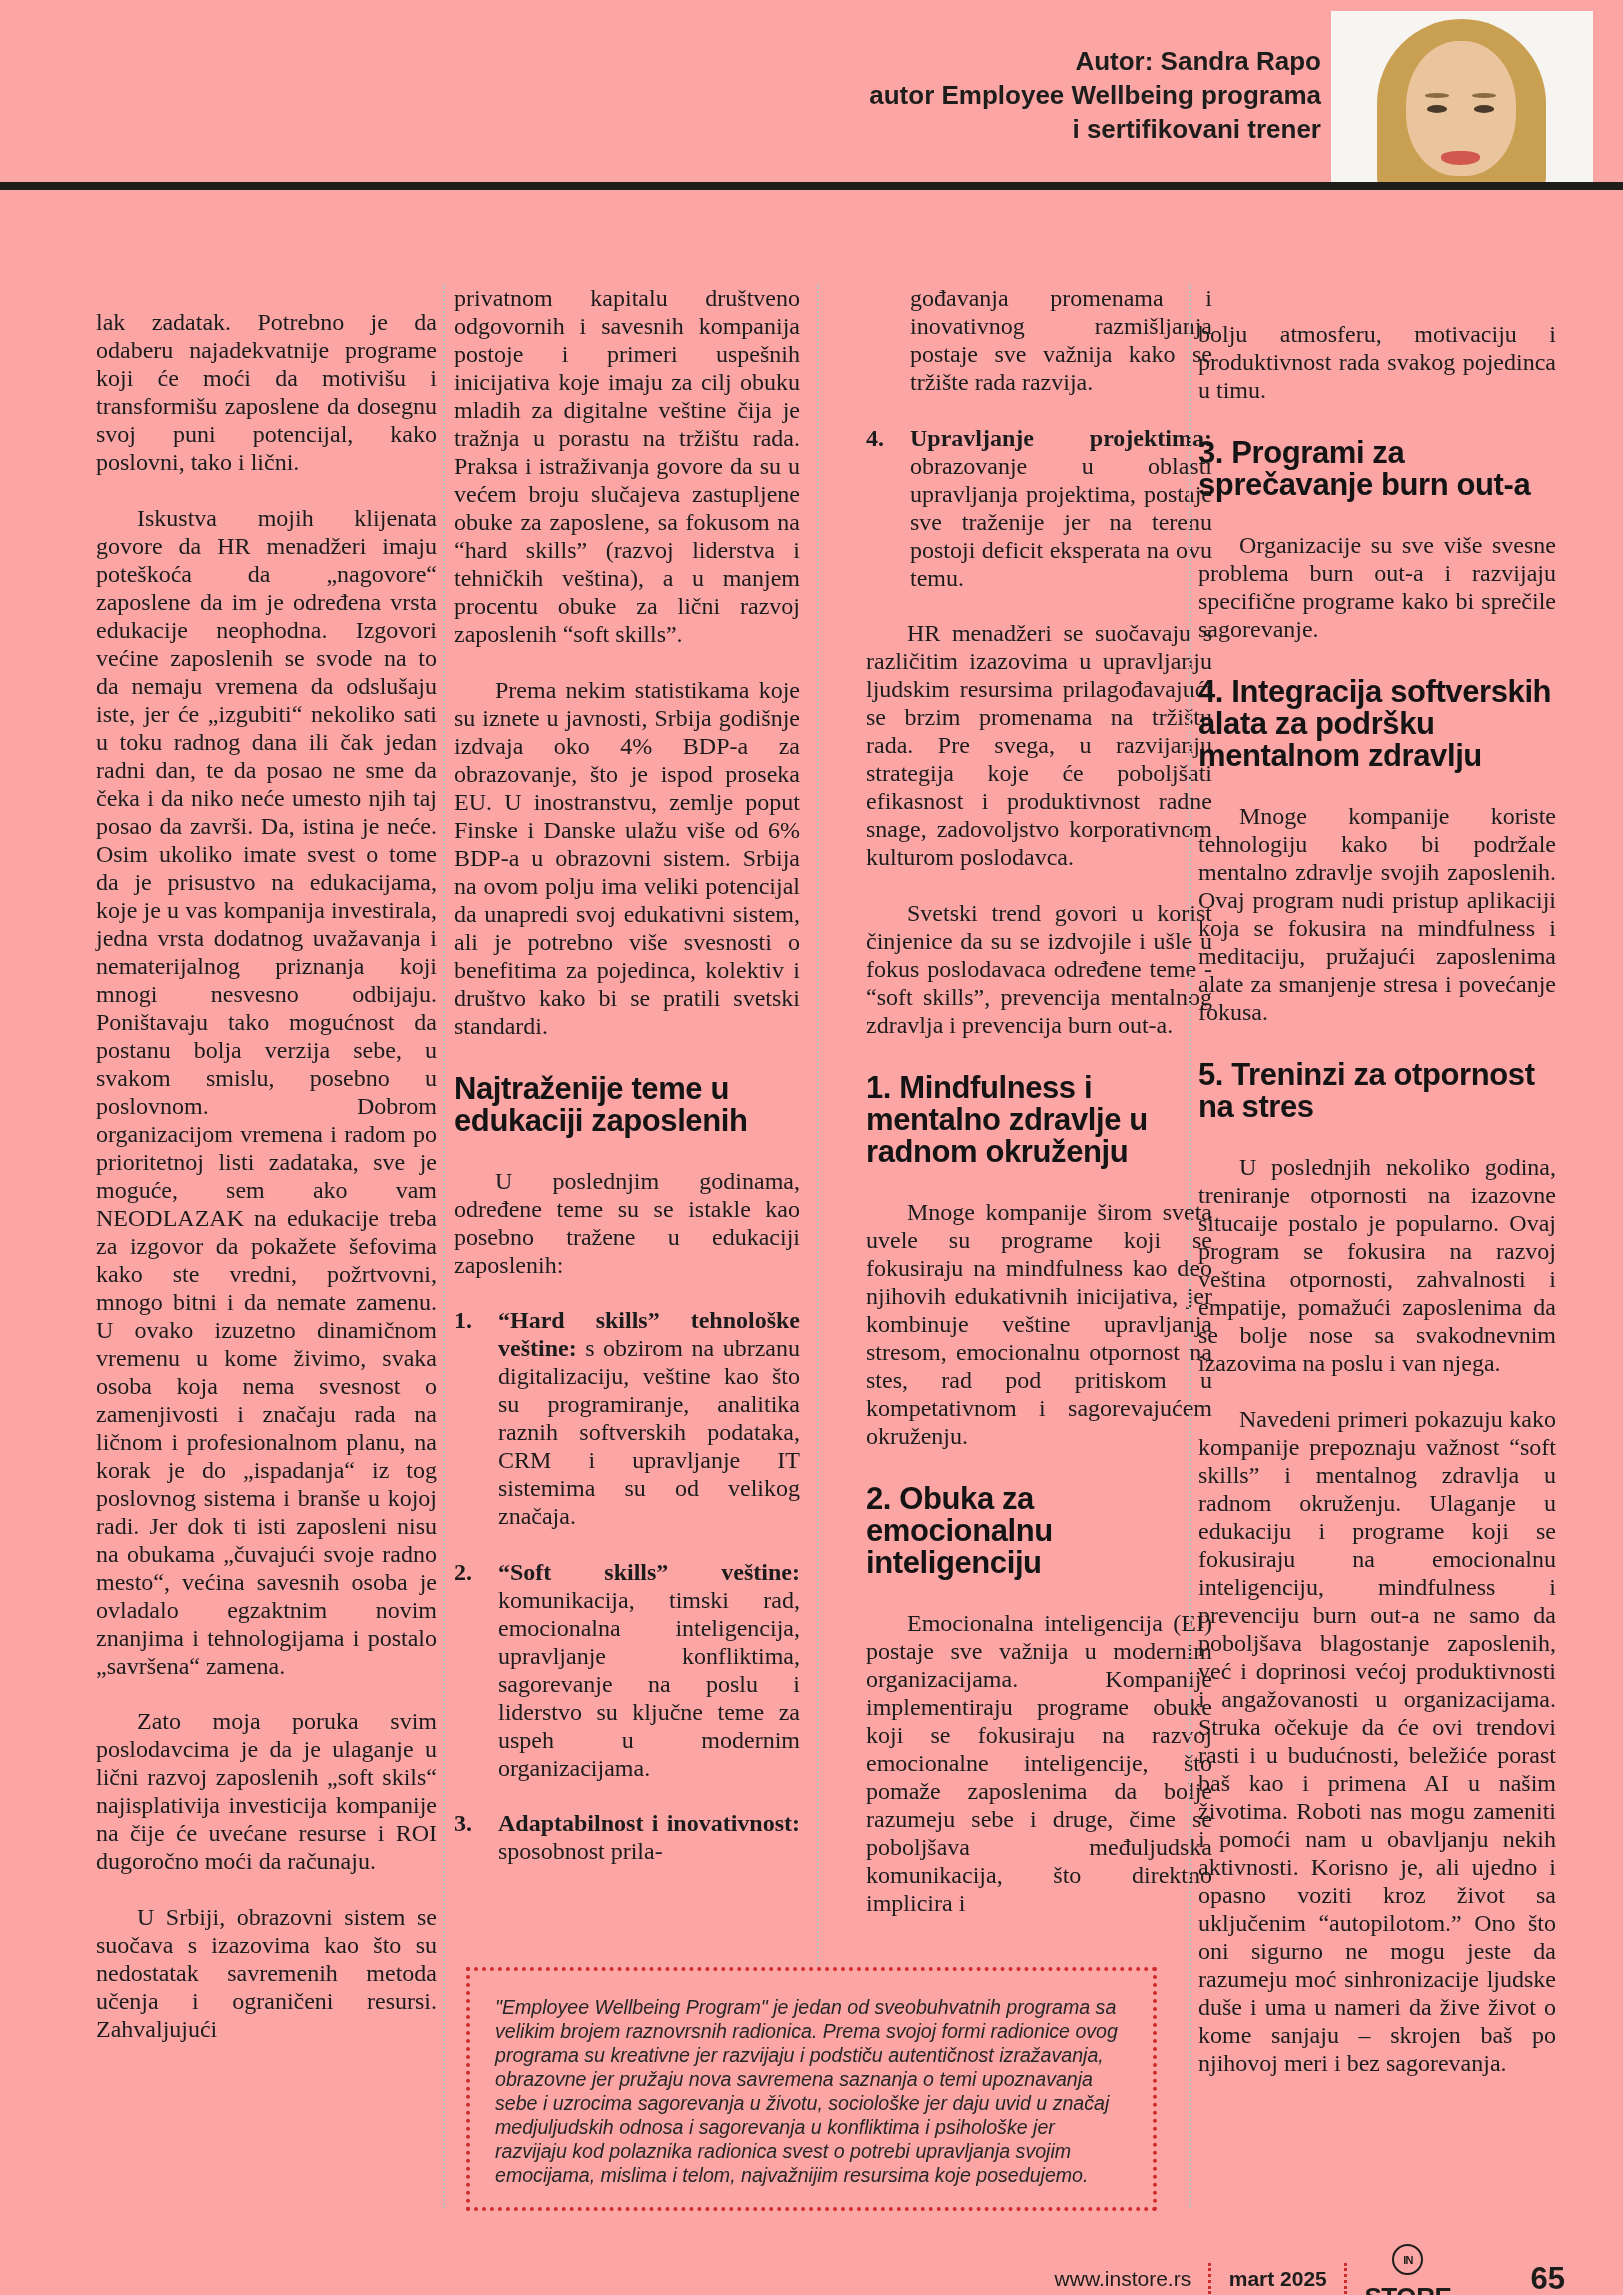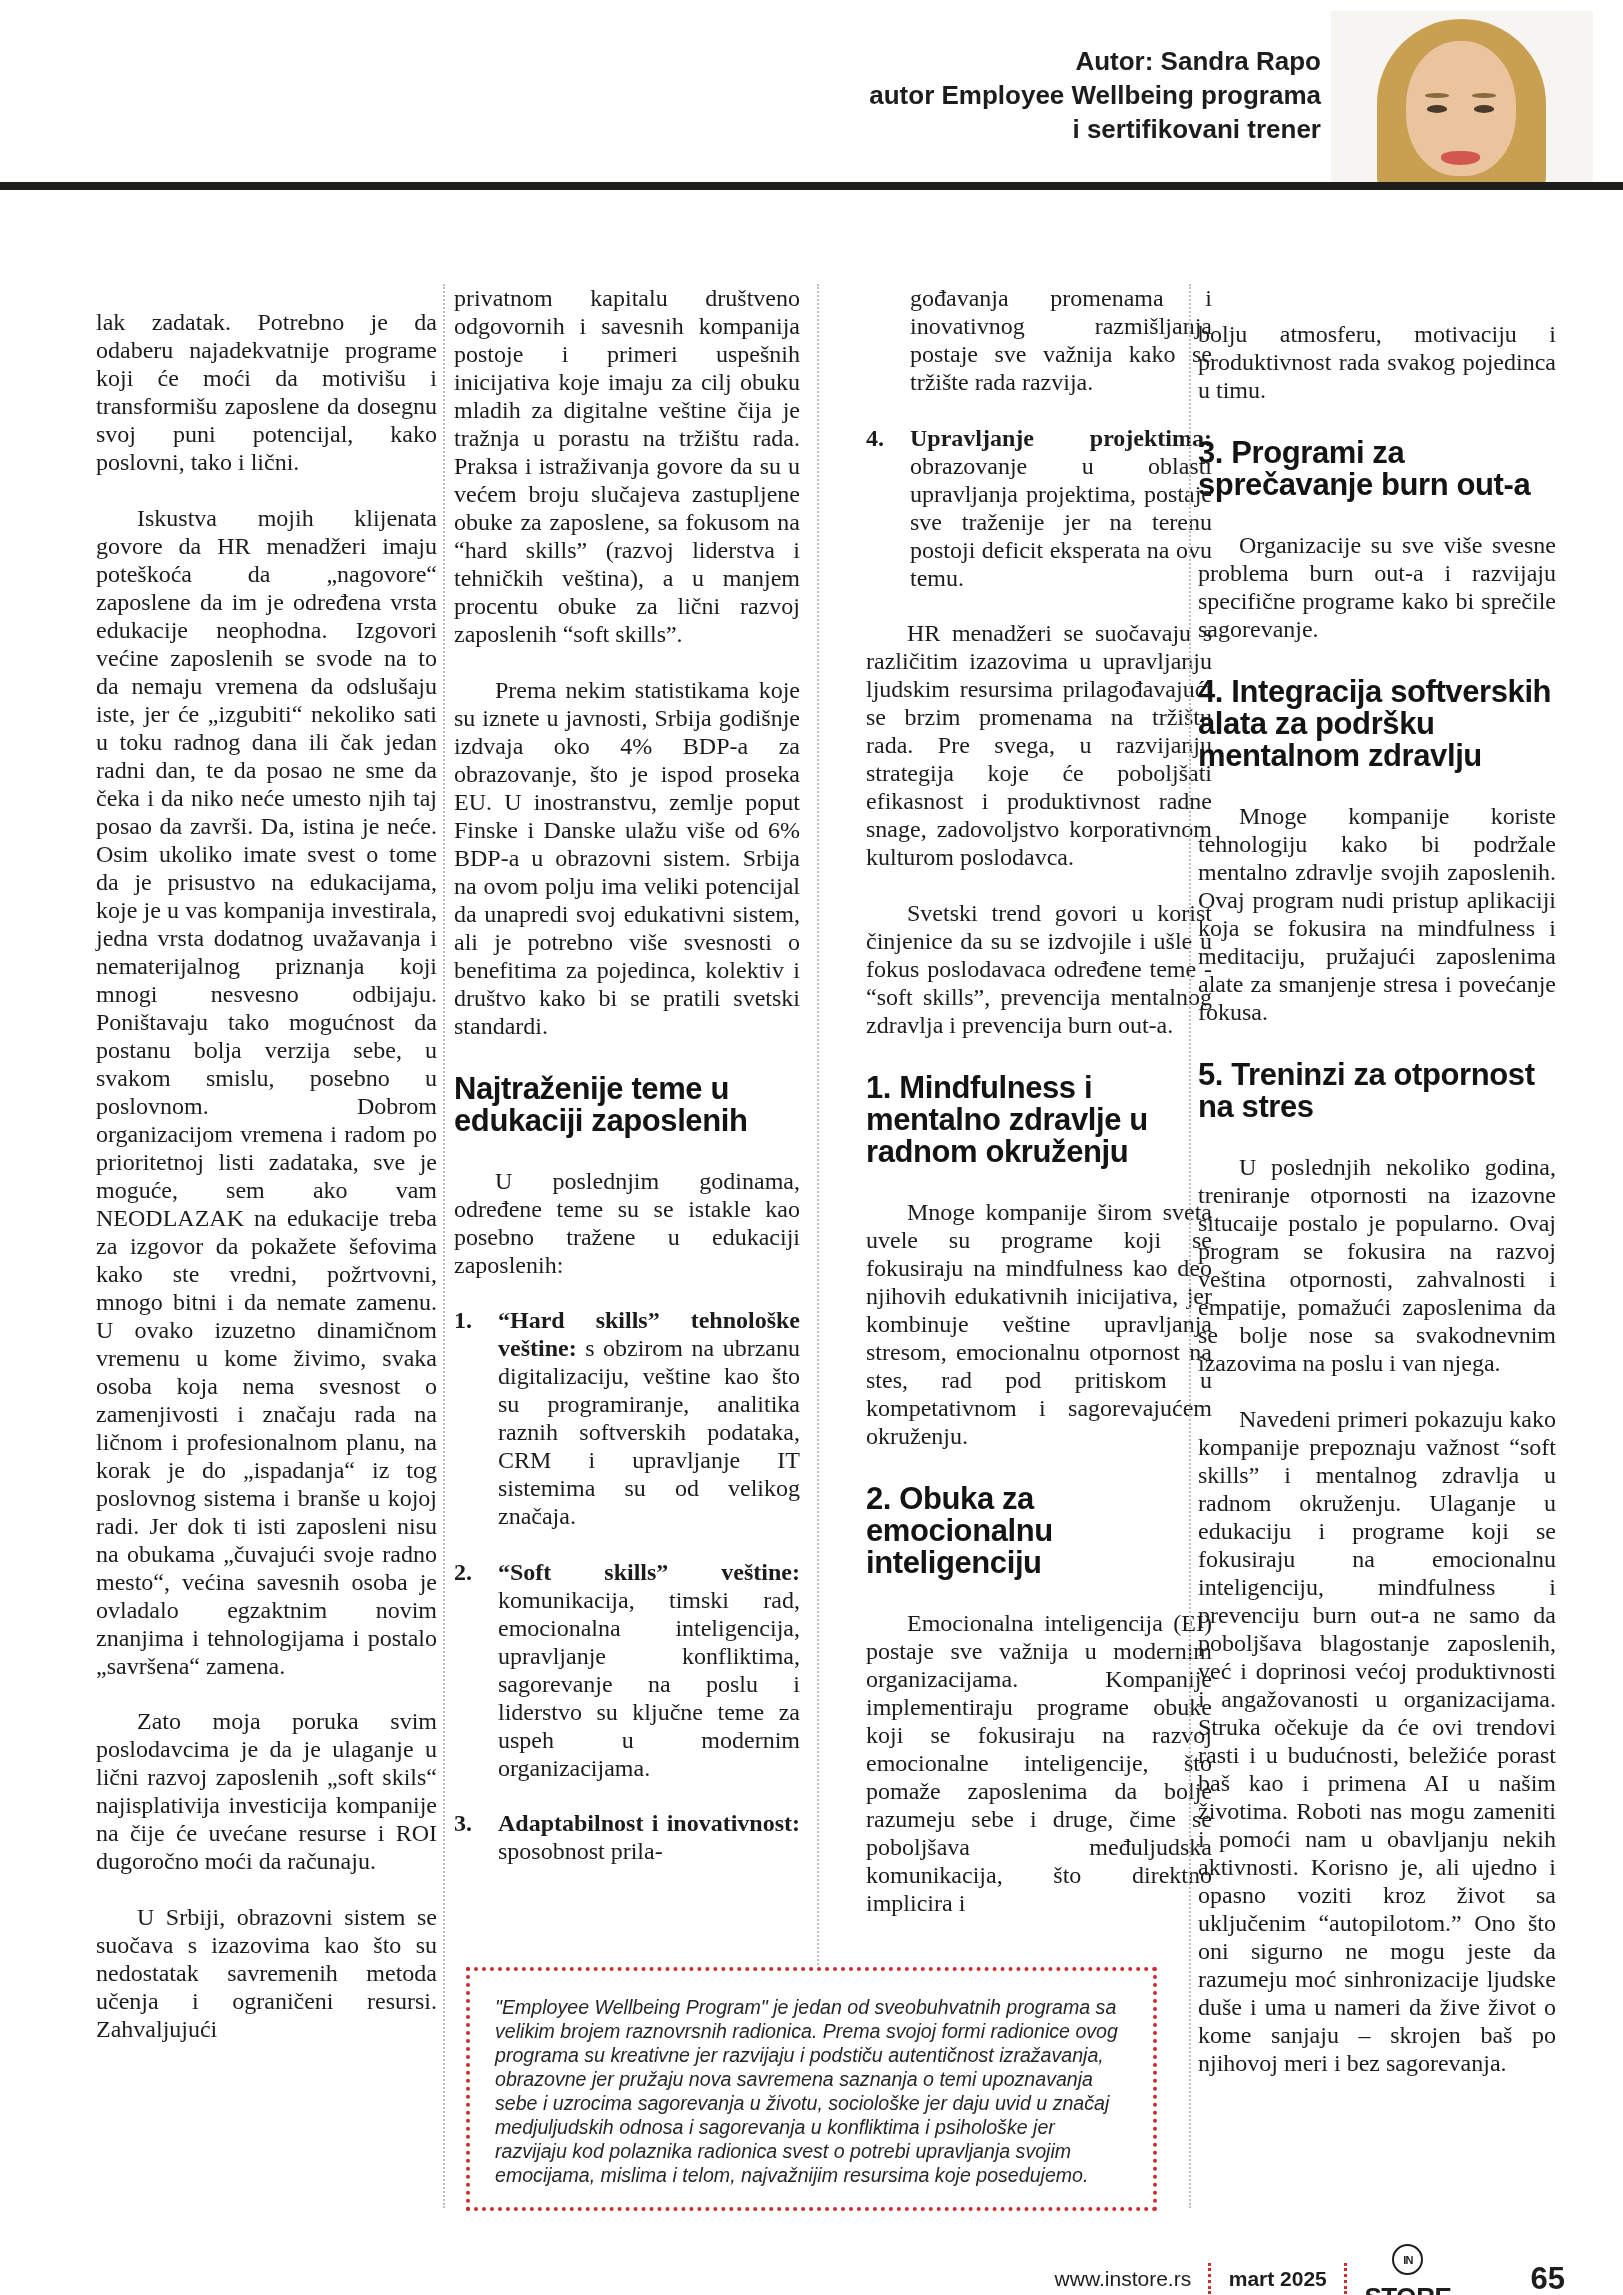"Autor: Sandra Rapo" .page { background: #ffffff -> #fca5a5 }
